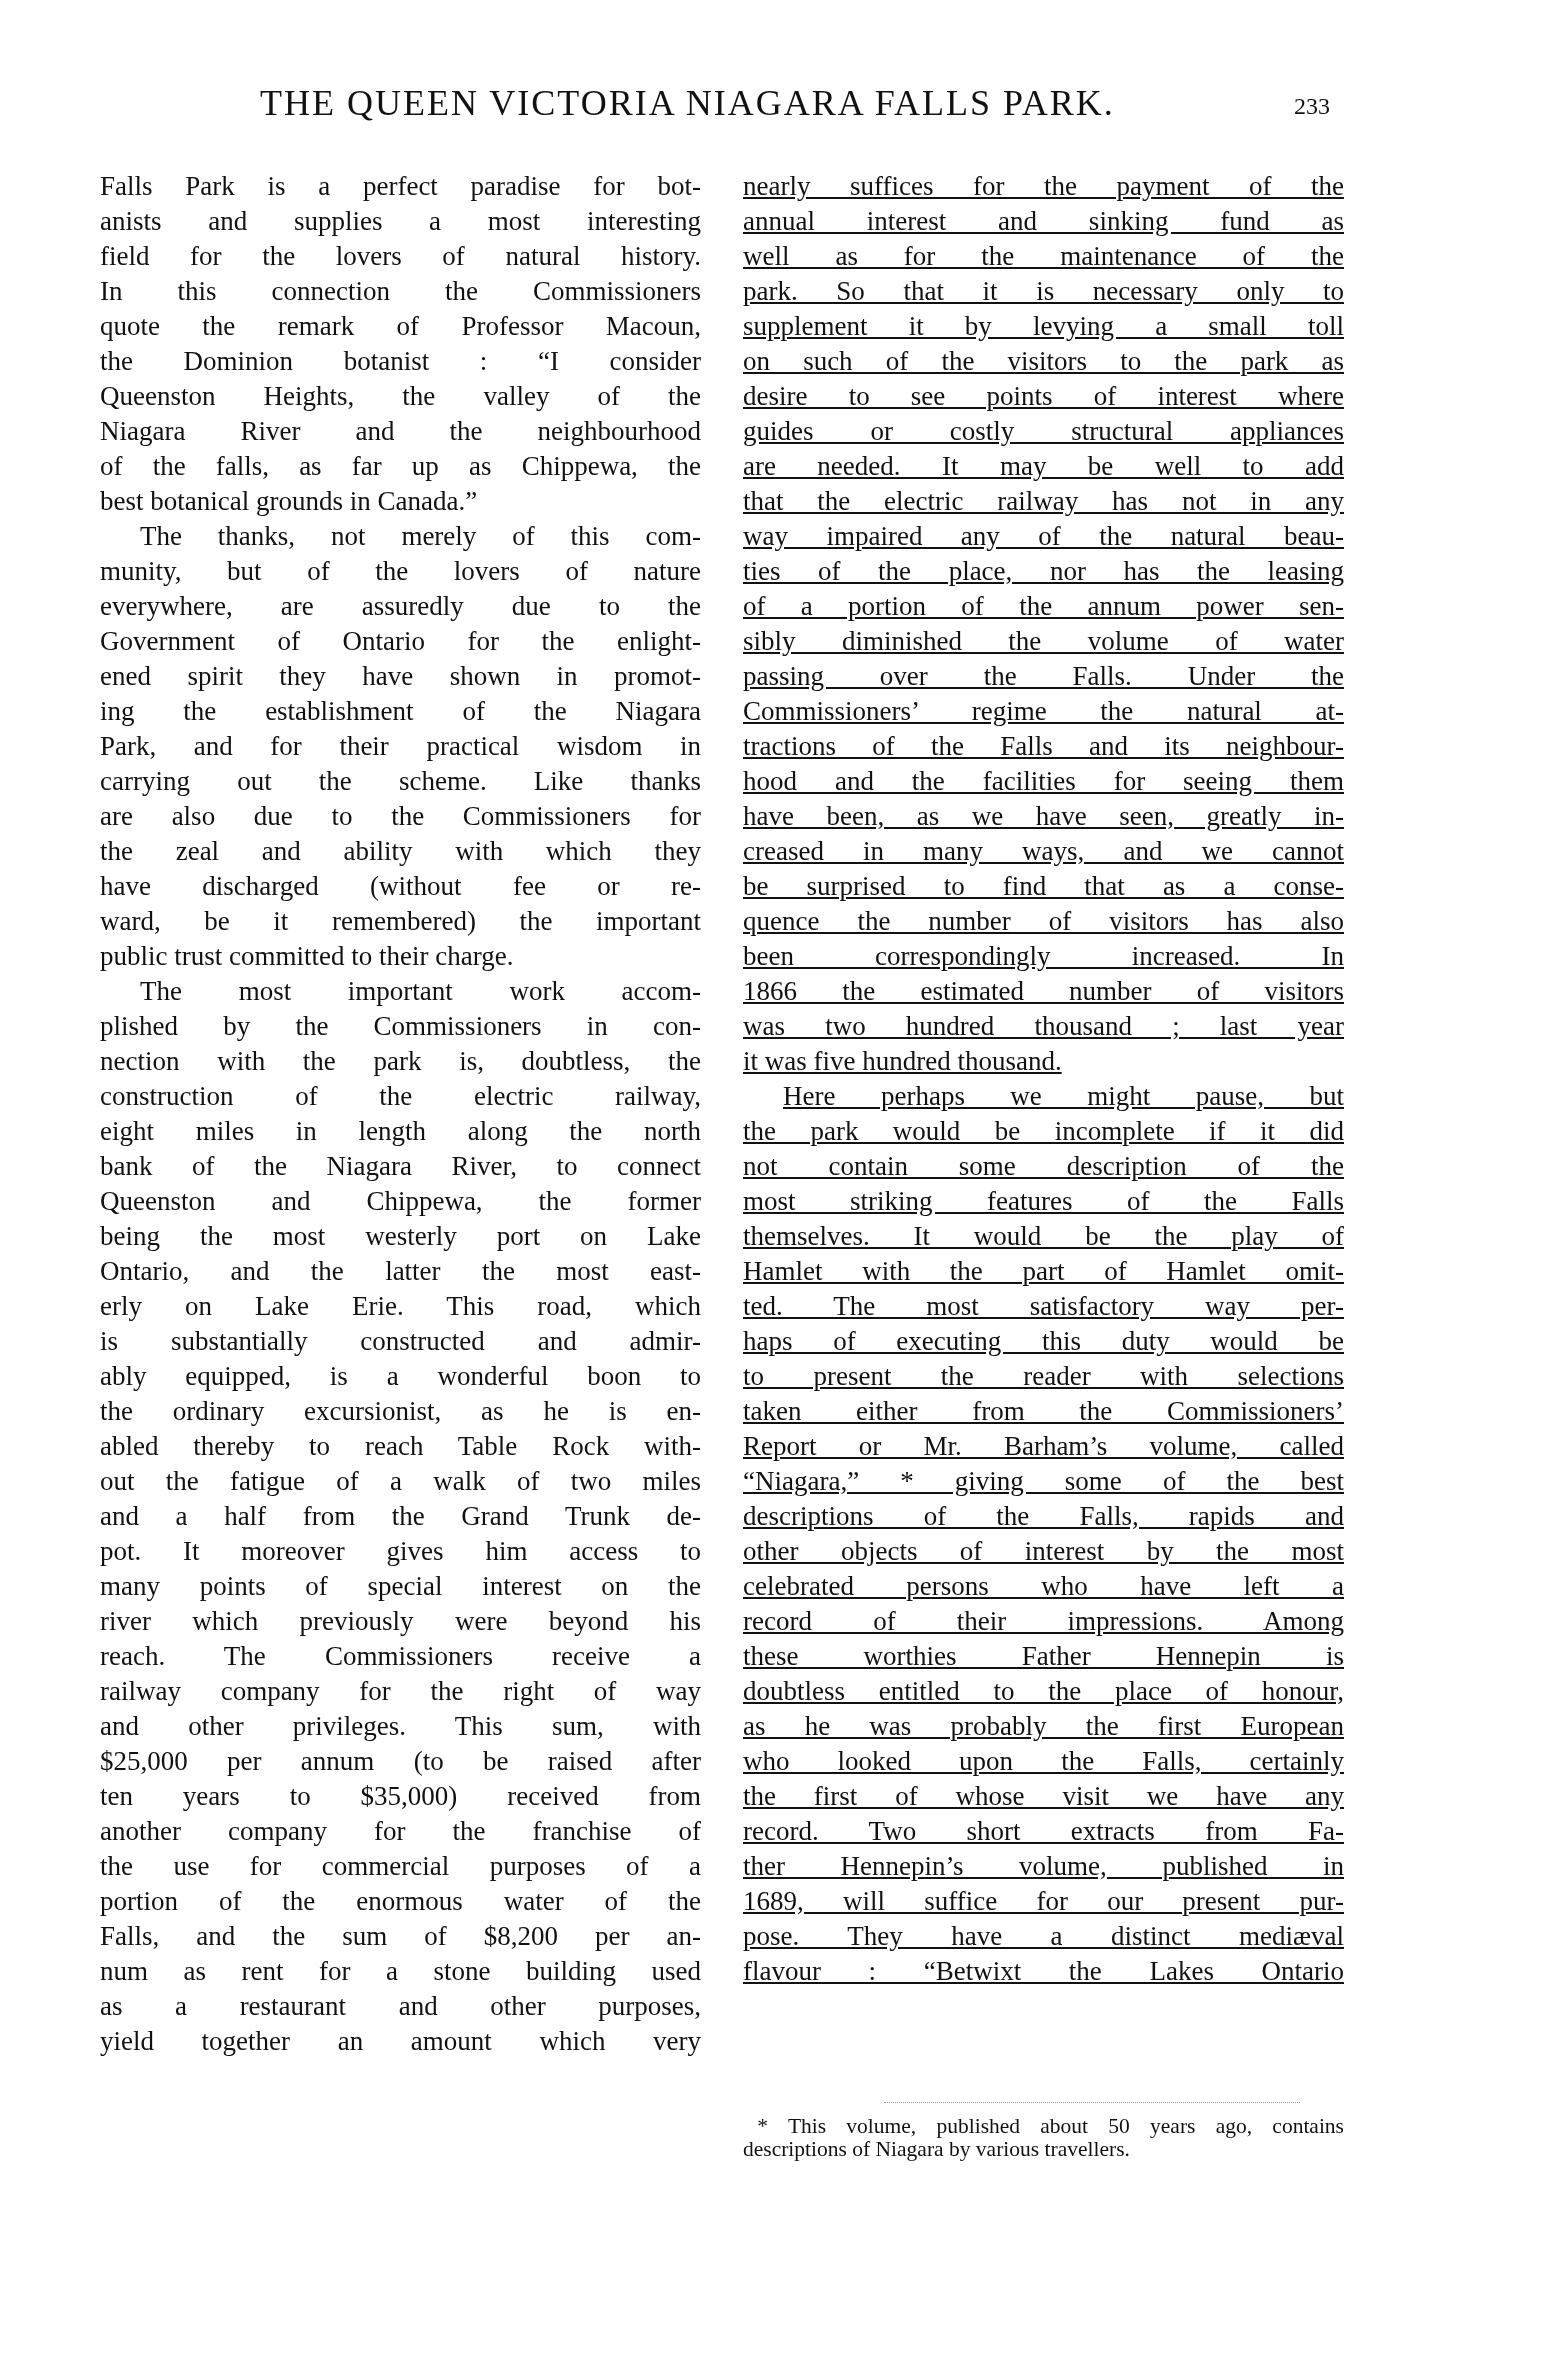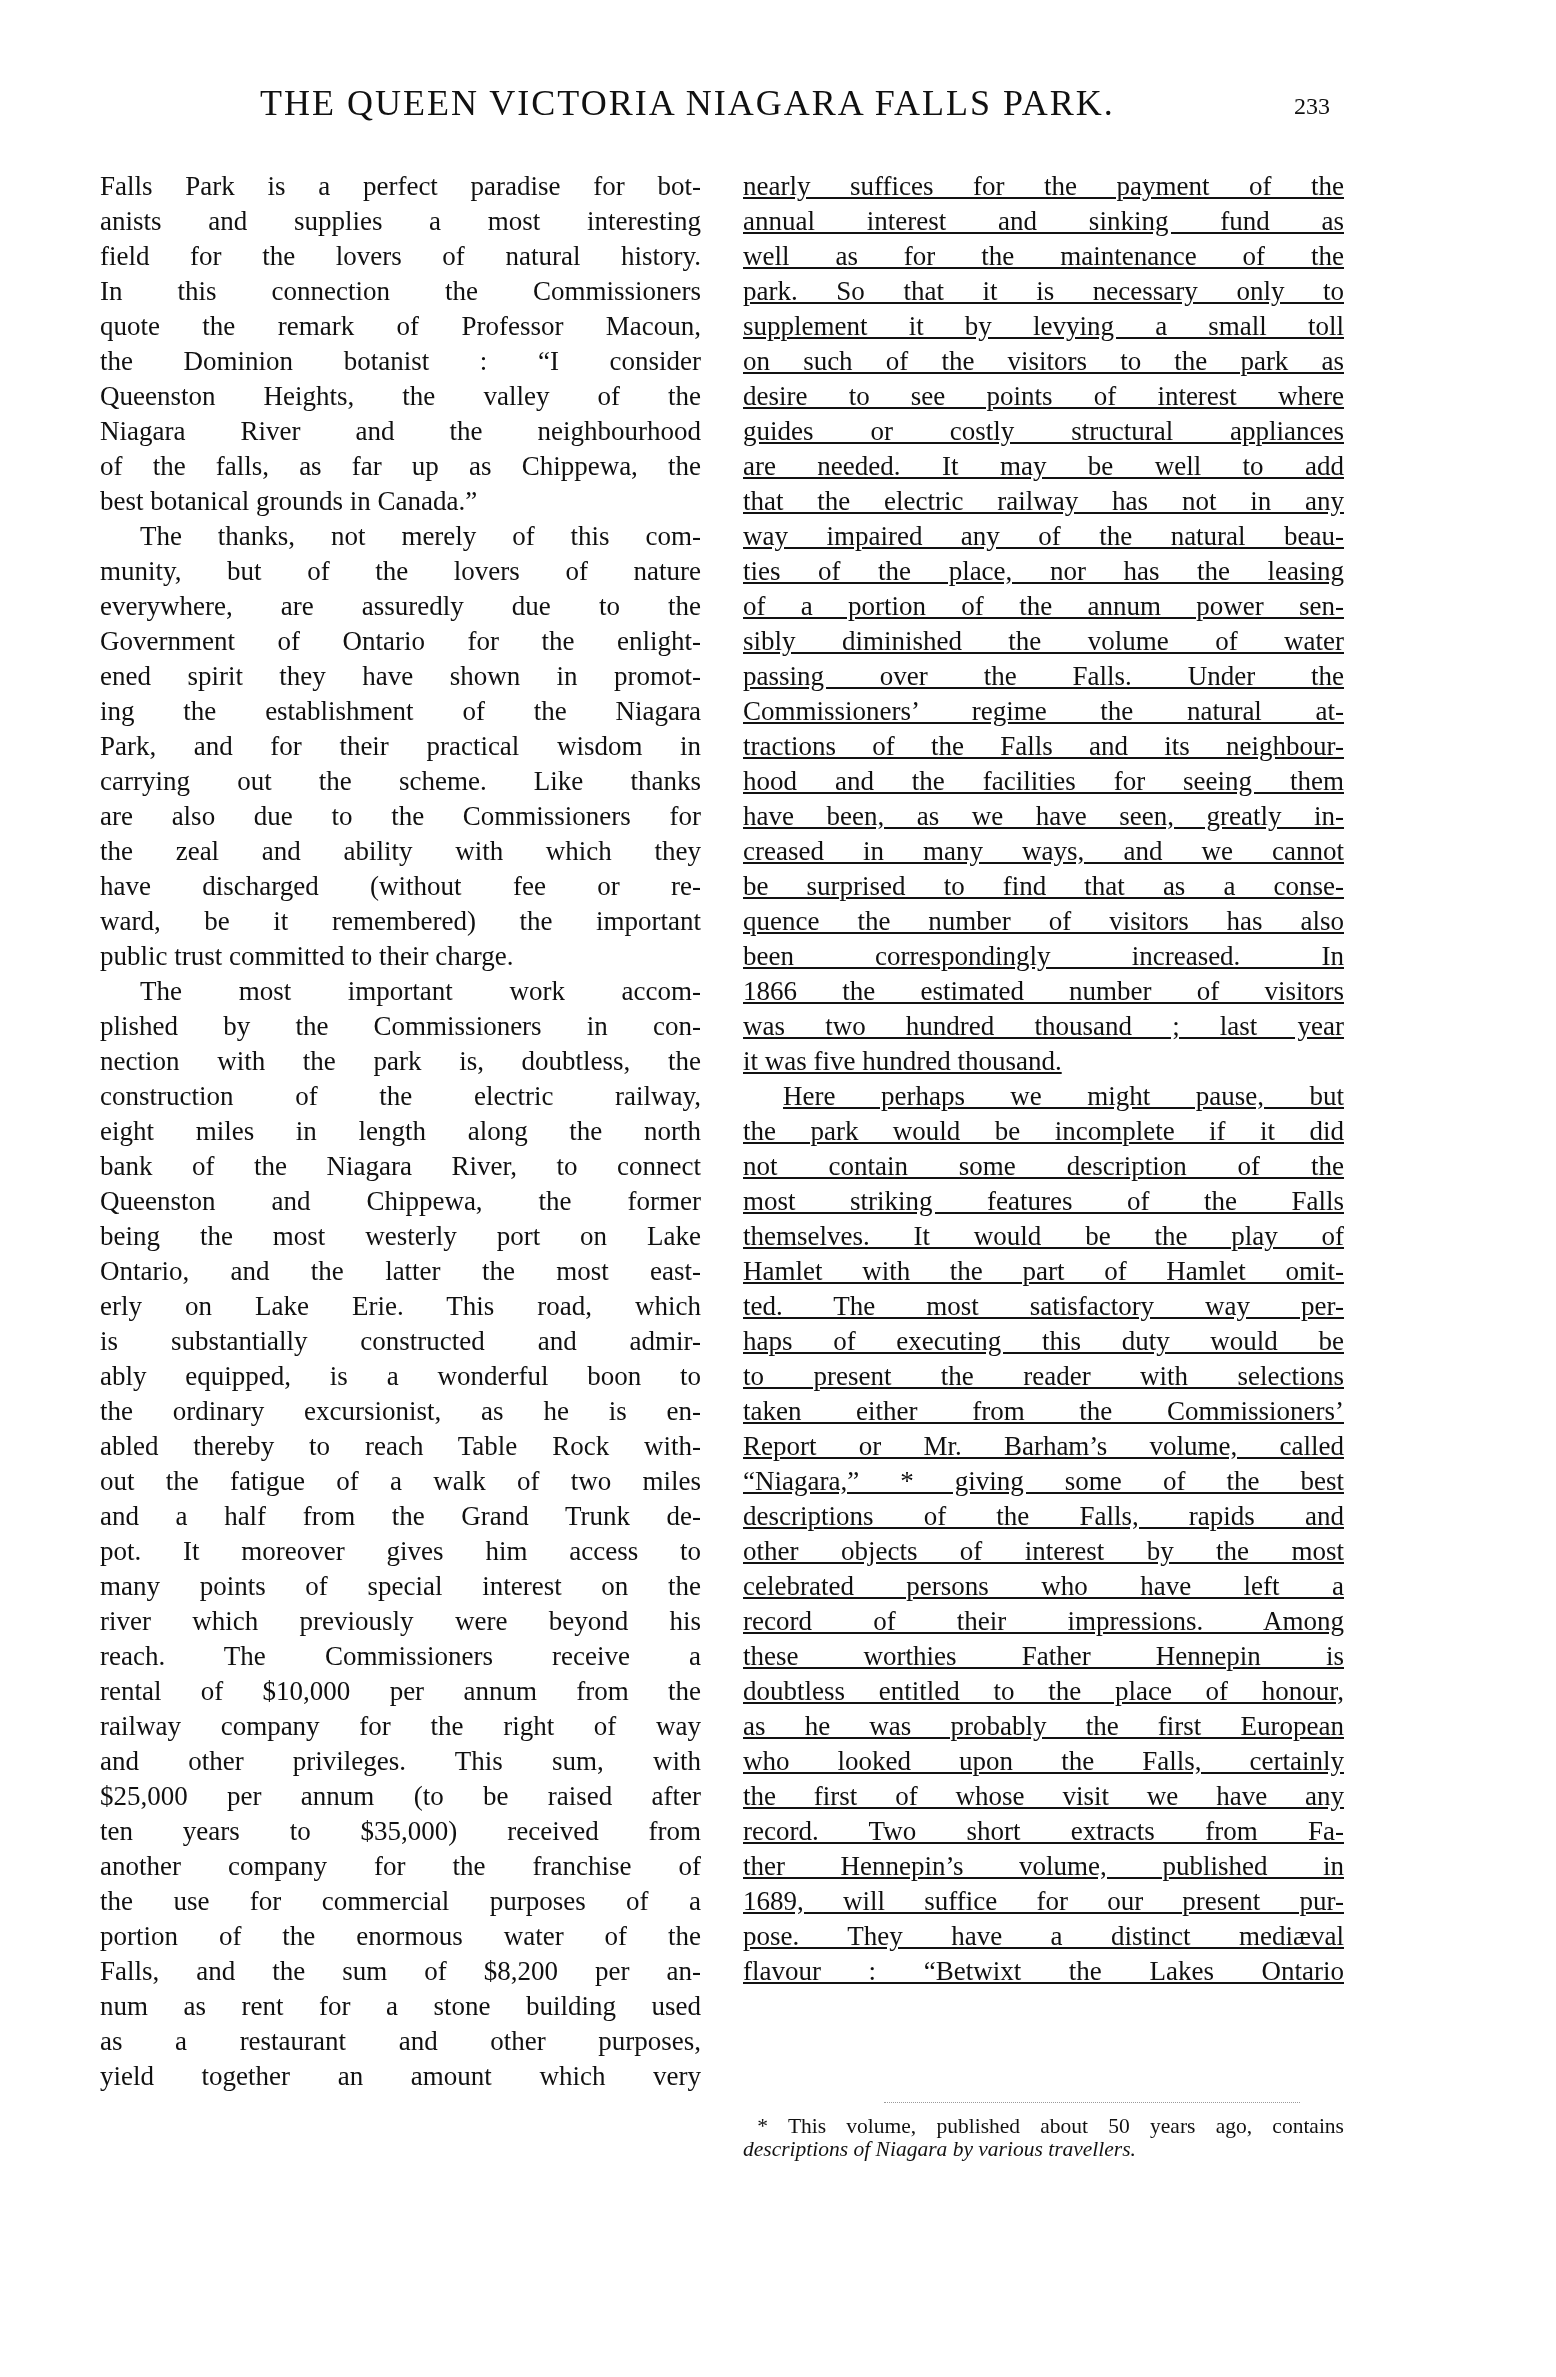"rental of $10,000 per annum" span.line { html: <span>rental of $10,000 per annum from the</span> -> none }
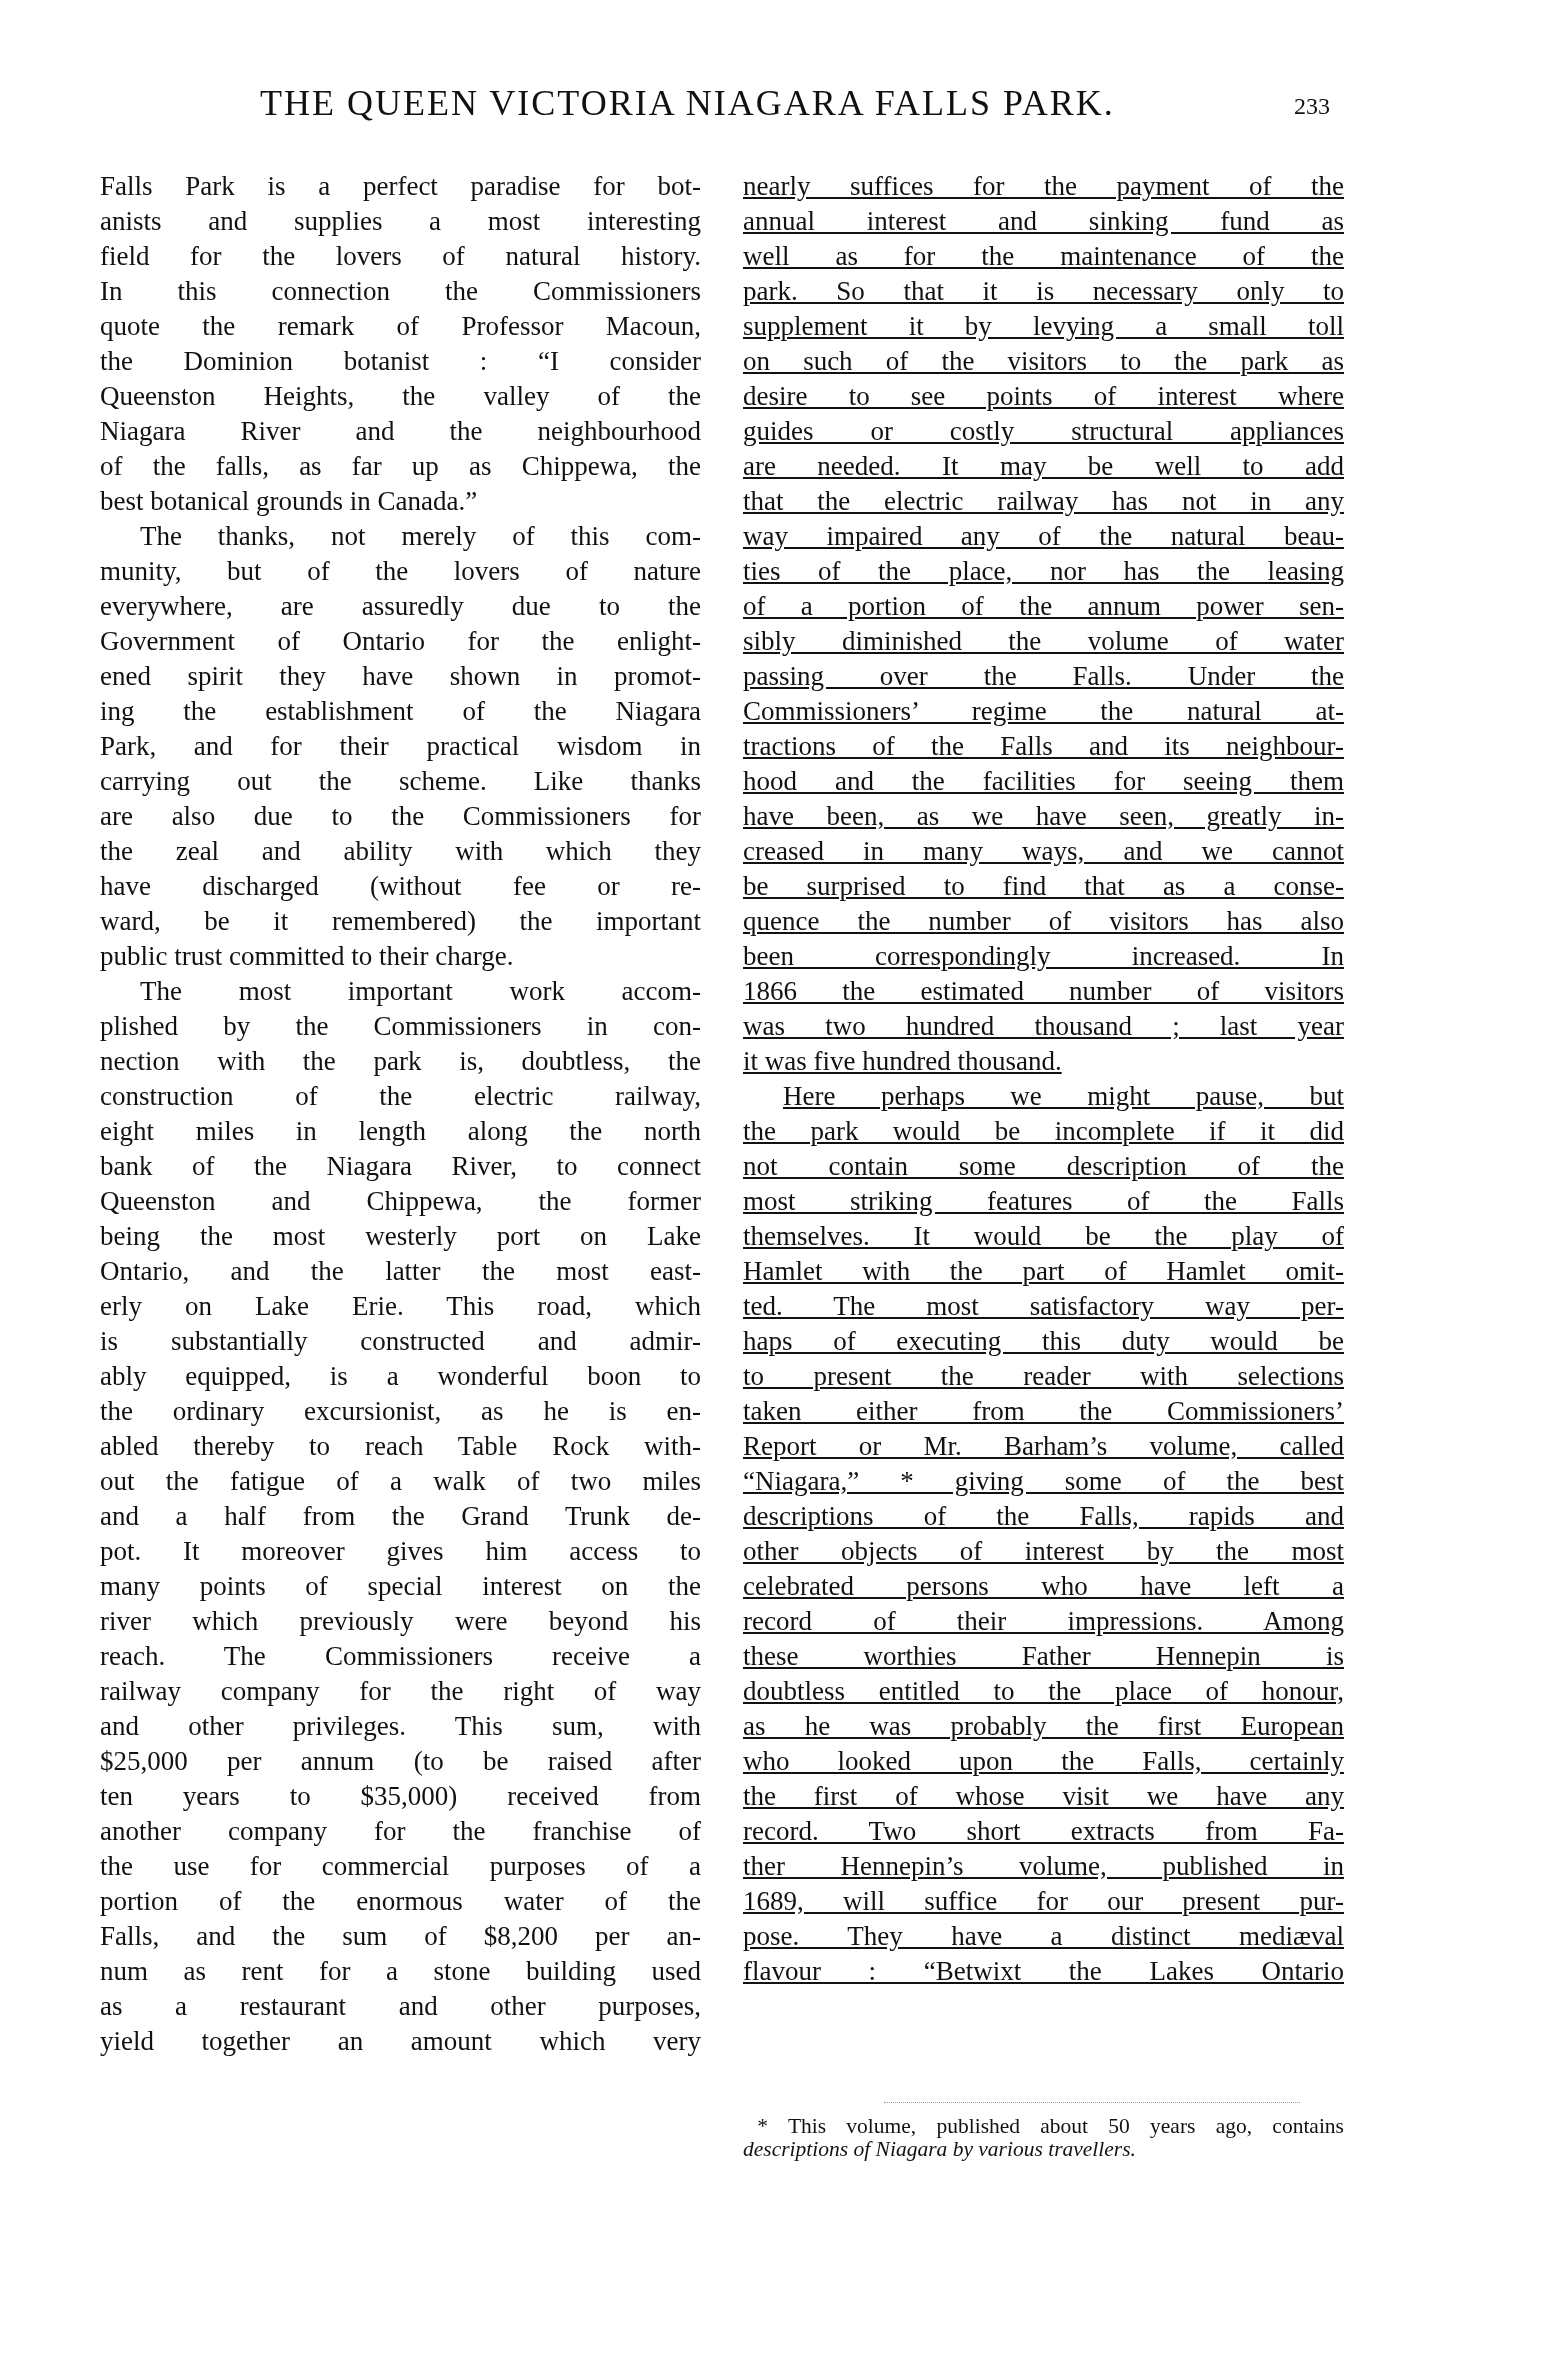"descriptions of Niagara by various" .footnote .fn-line.last { font-style: italic -> none }
